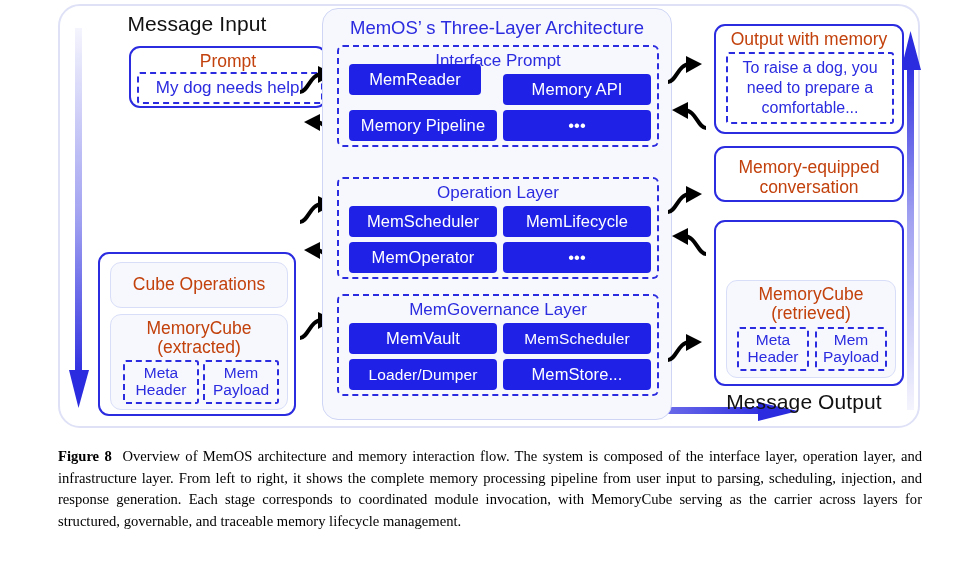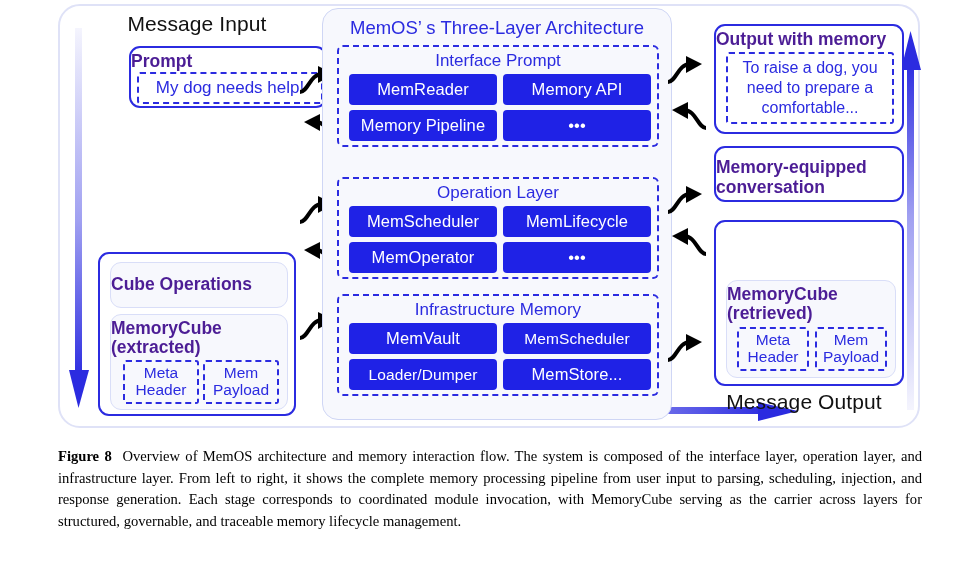"Output with memory" .lbl { color: #4c1d95 -> #c2410c; font-weight: bold -> none; text-align: none -> center }
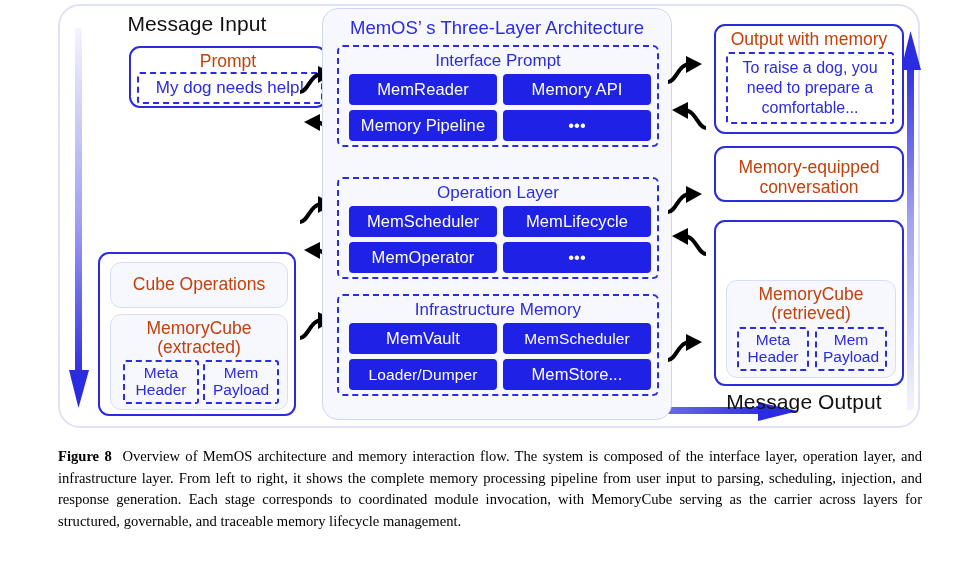"MemReader" div.chip { top: 27px -> 17px; width: 148px -> 132px }
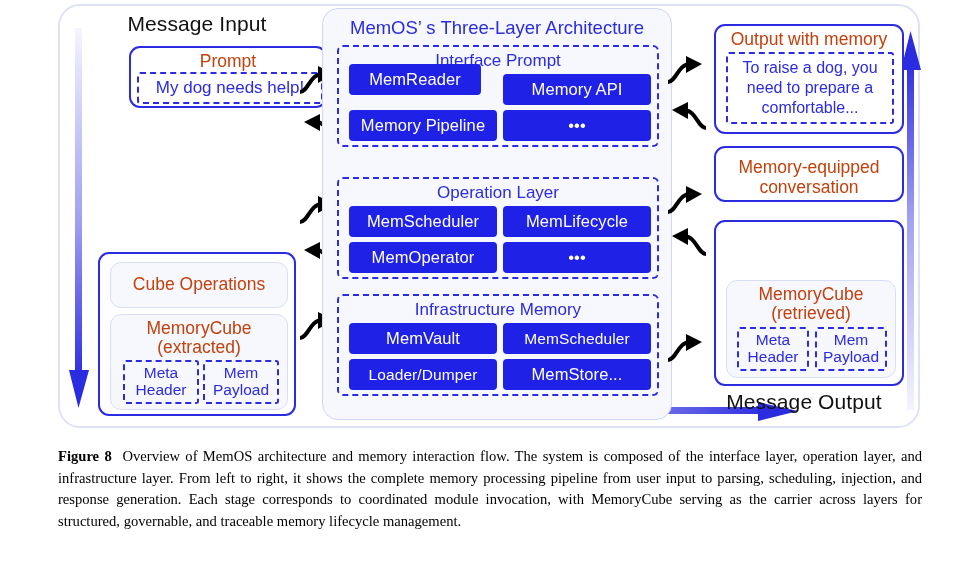"Infrastructure Memory" div.layer-title { text: Infrastructure Memory -> MemGovernance Layer }
